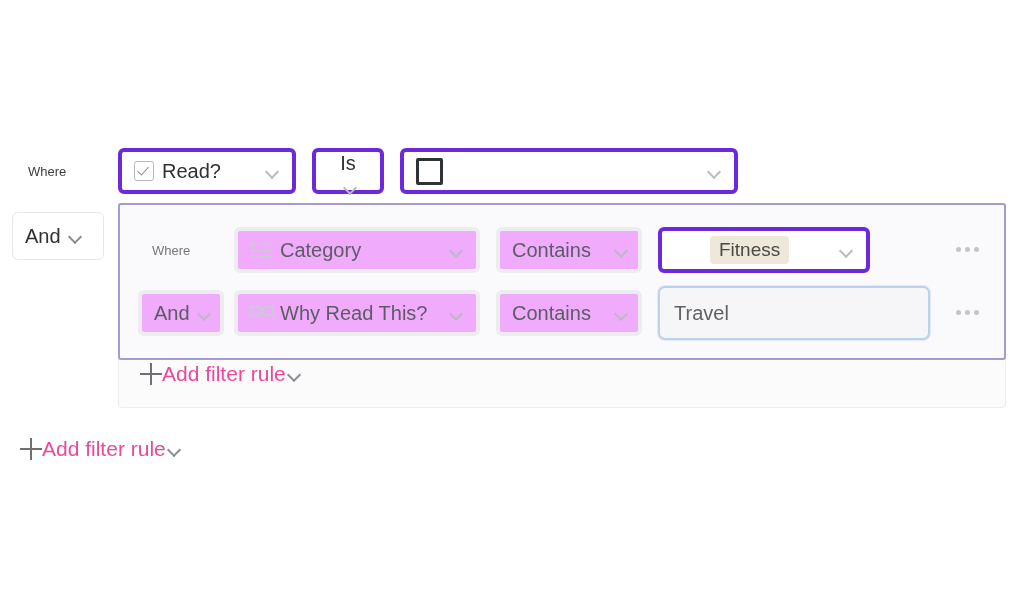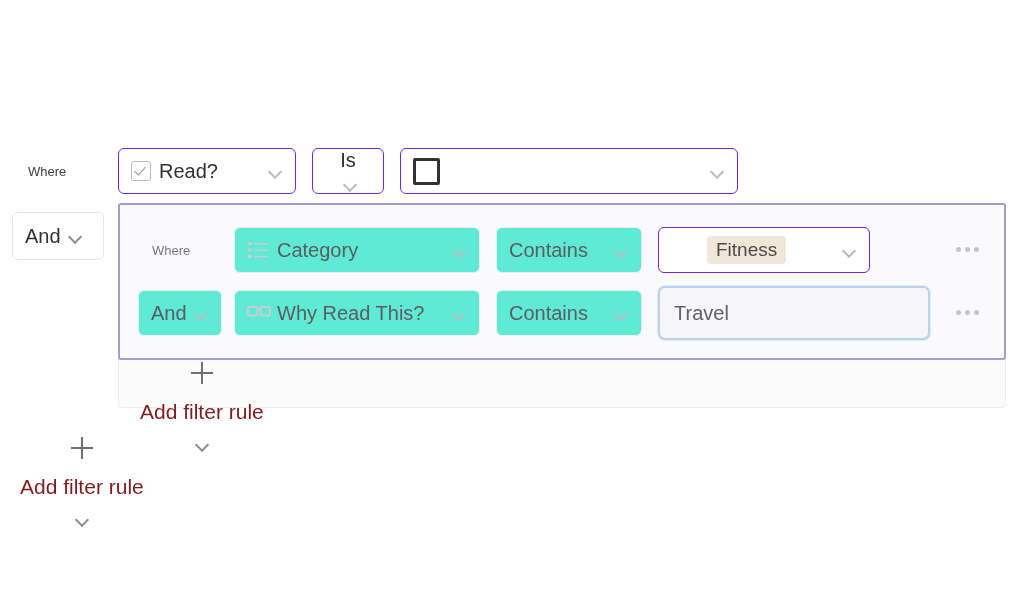"Read?" .chip { border: 1px solid #6d28d9 -> 4px solid #6d28d9 }
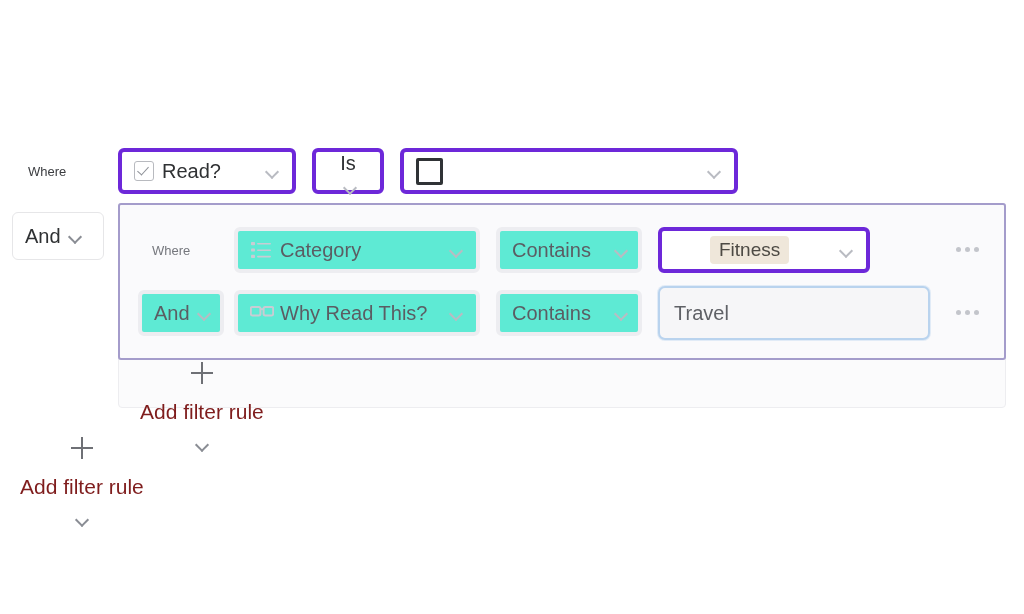"Category" .chip.ghost { background: #5eead4 -> #f0abfc }
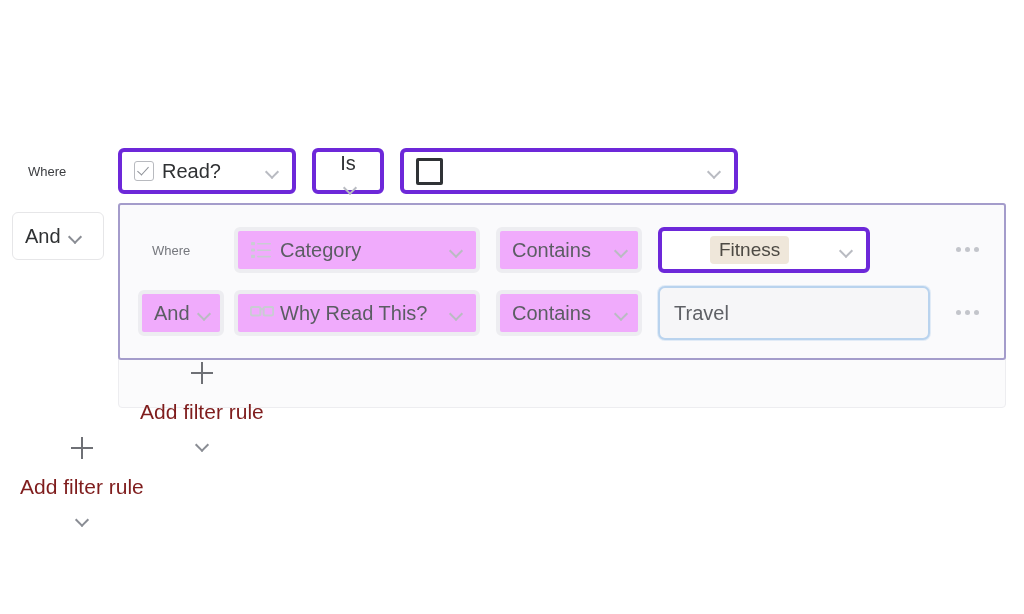"Add filter rule" .add-rule { color: #7f1d1d -> #ec4899; flex-direction: column -> none; gap: 16px -> 0 }
